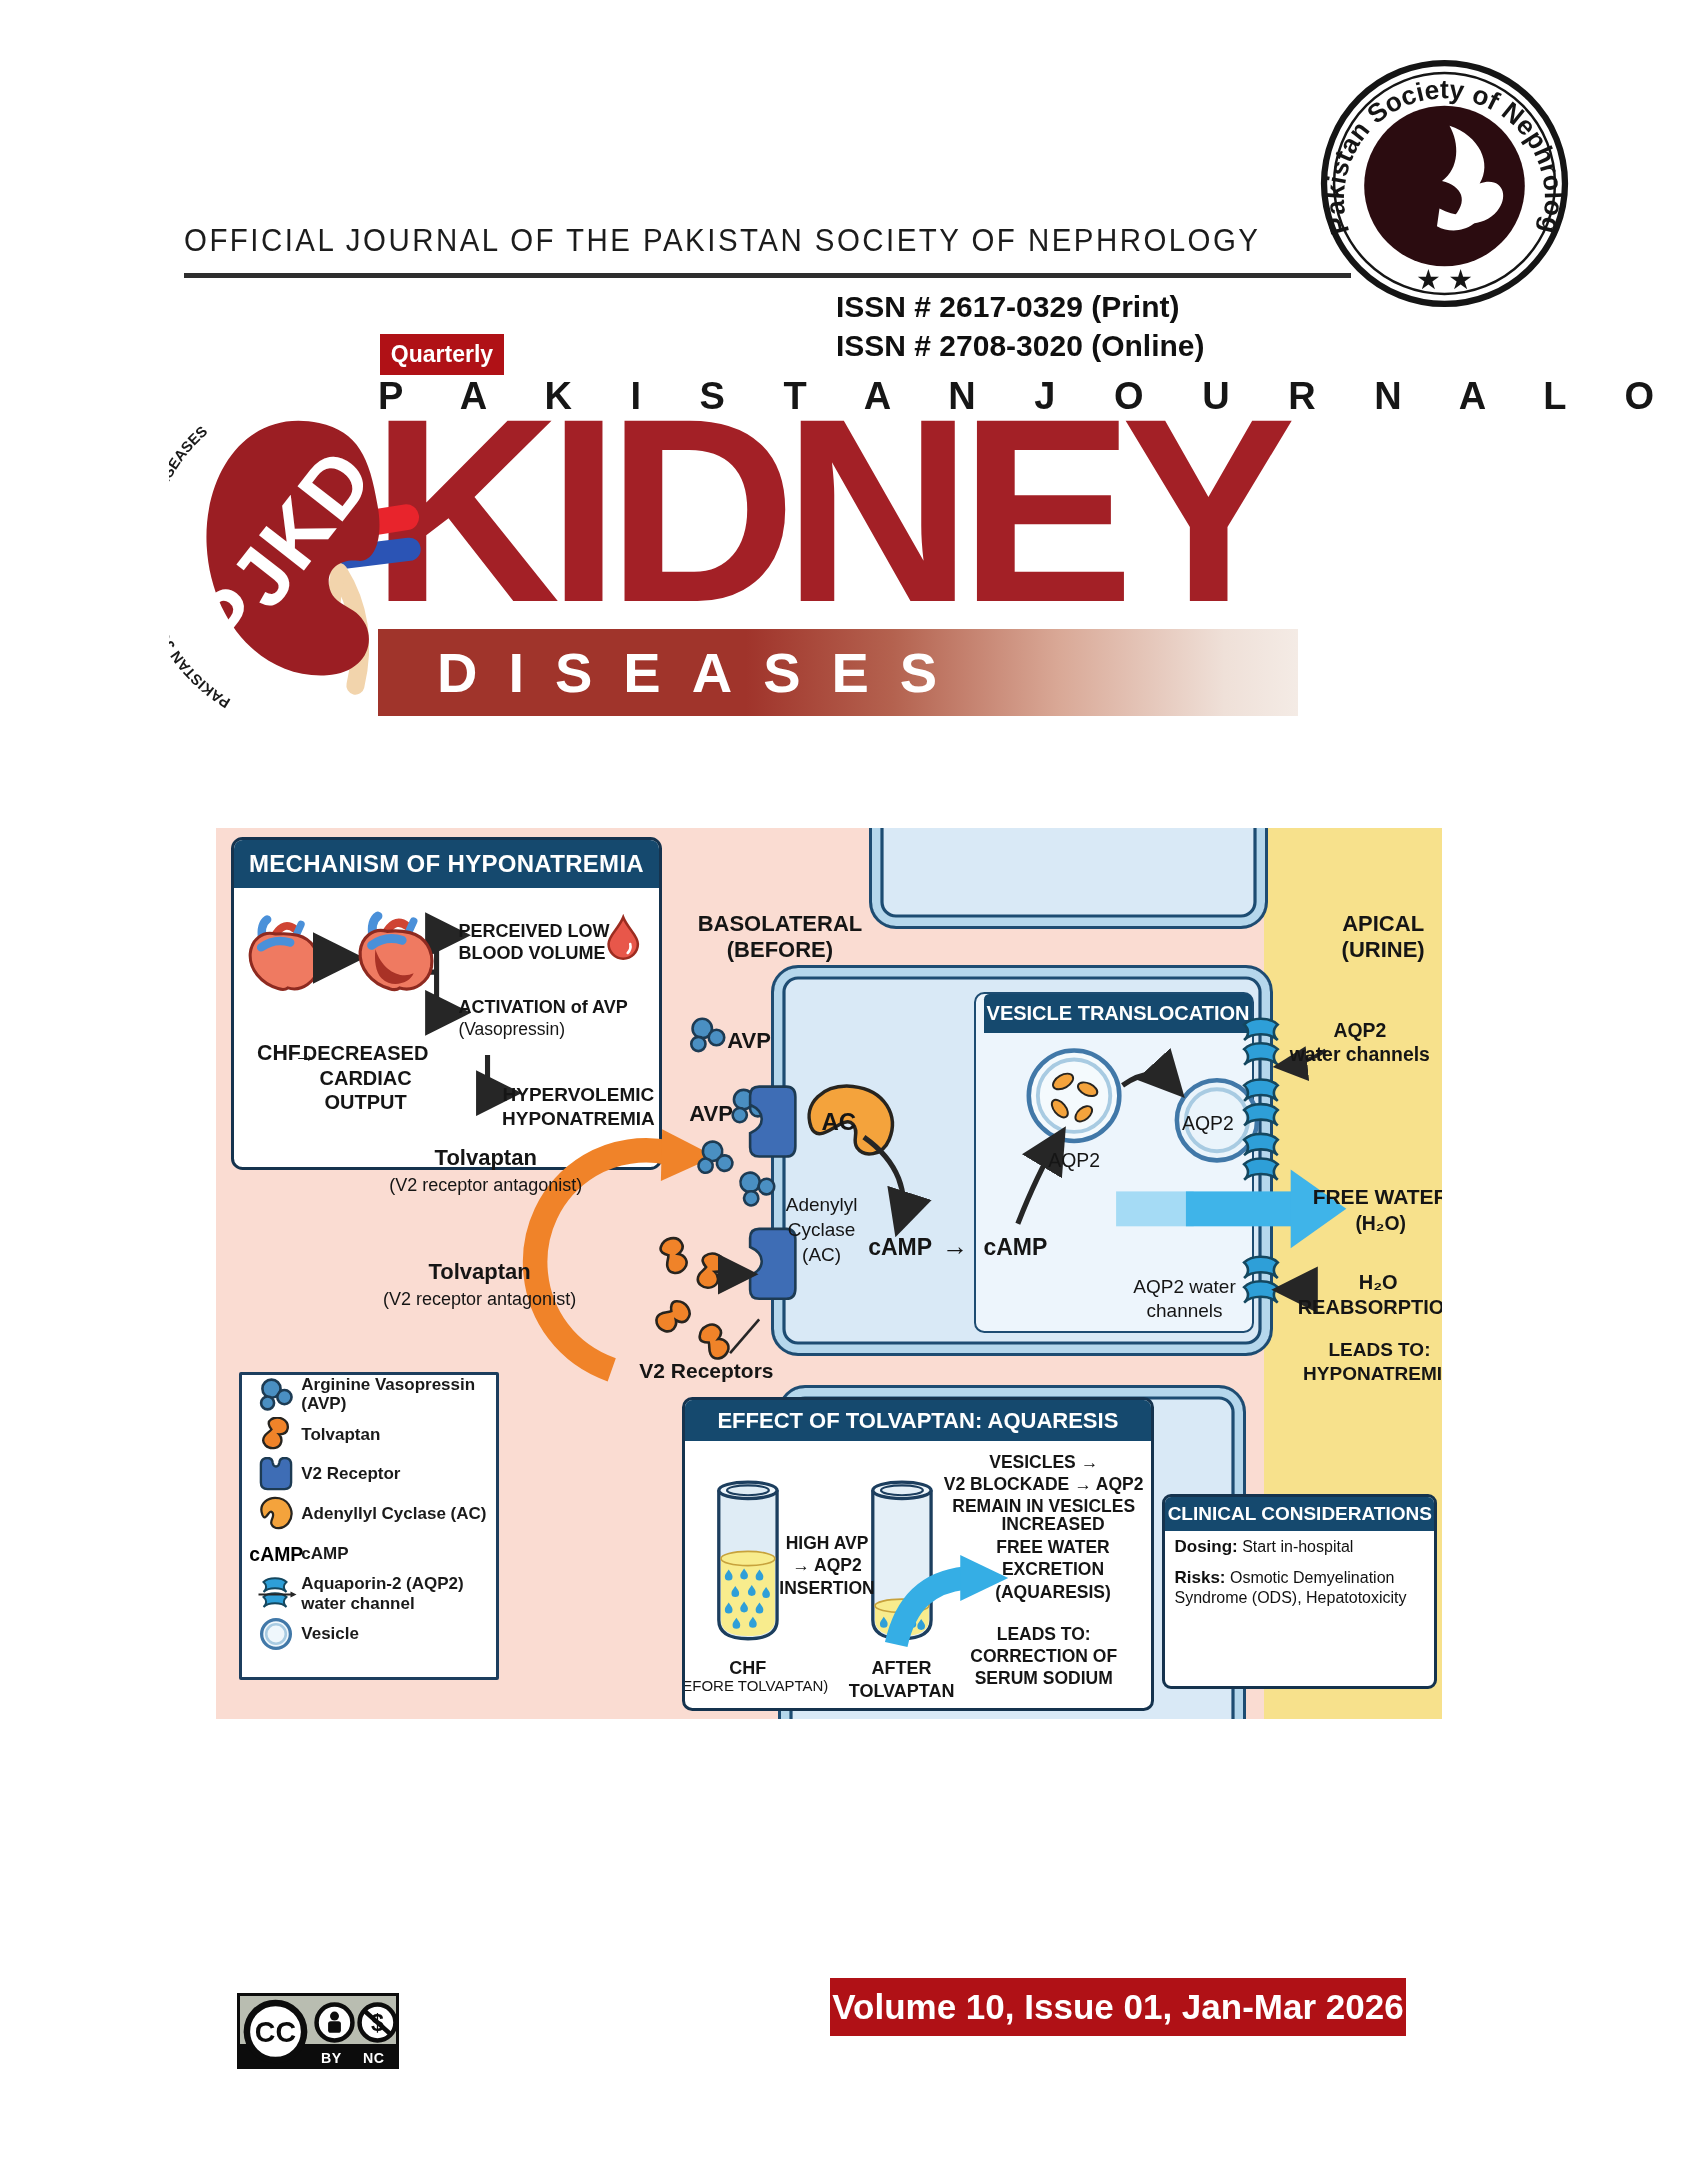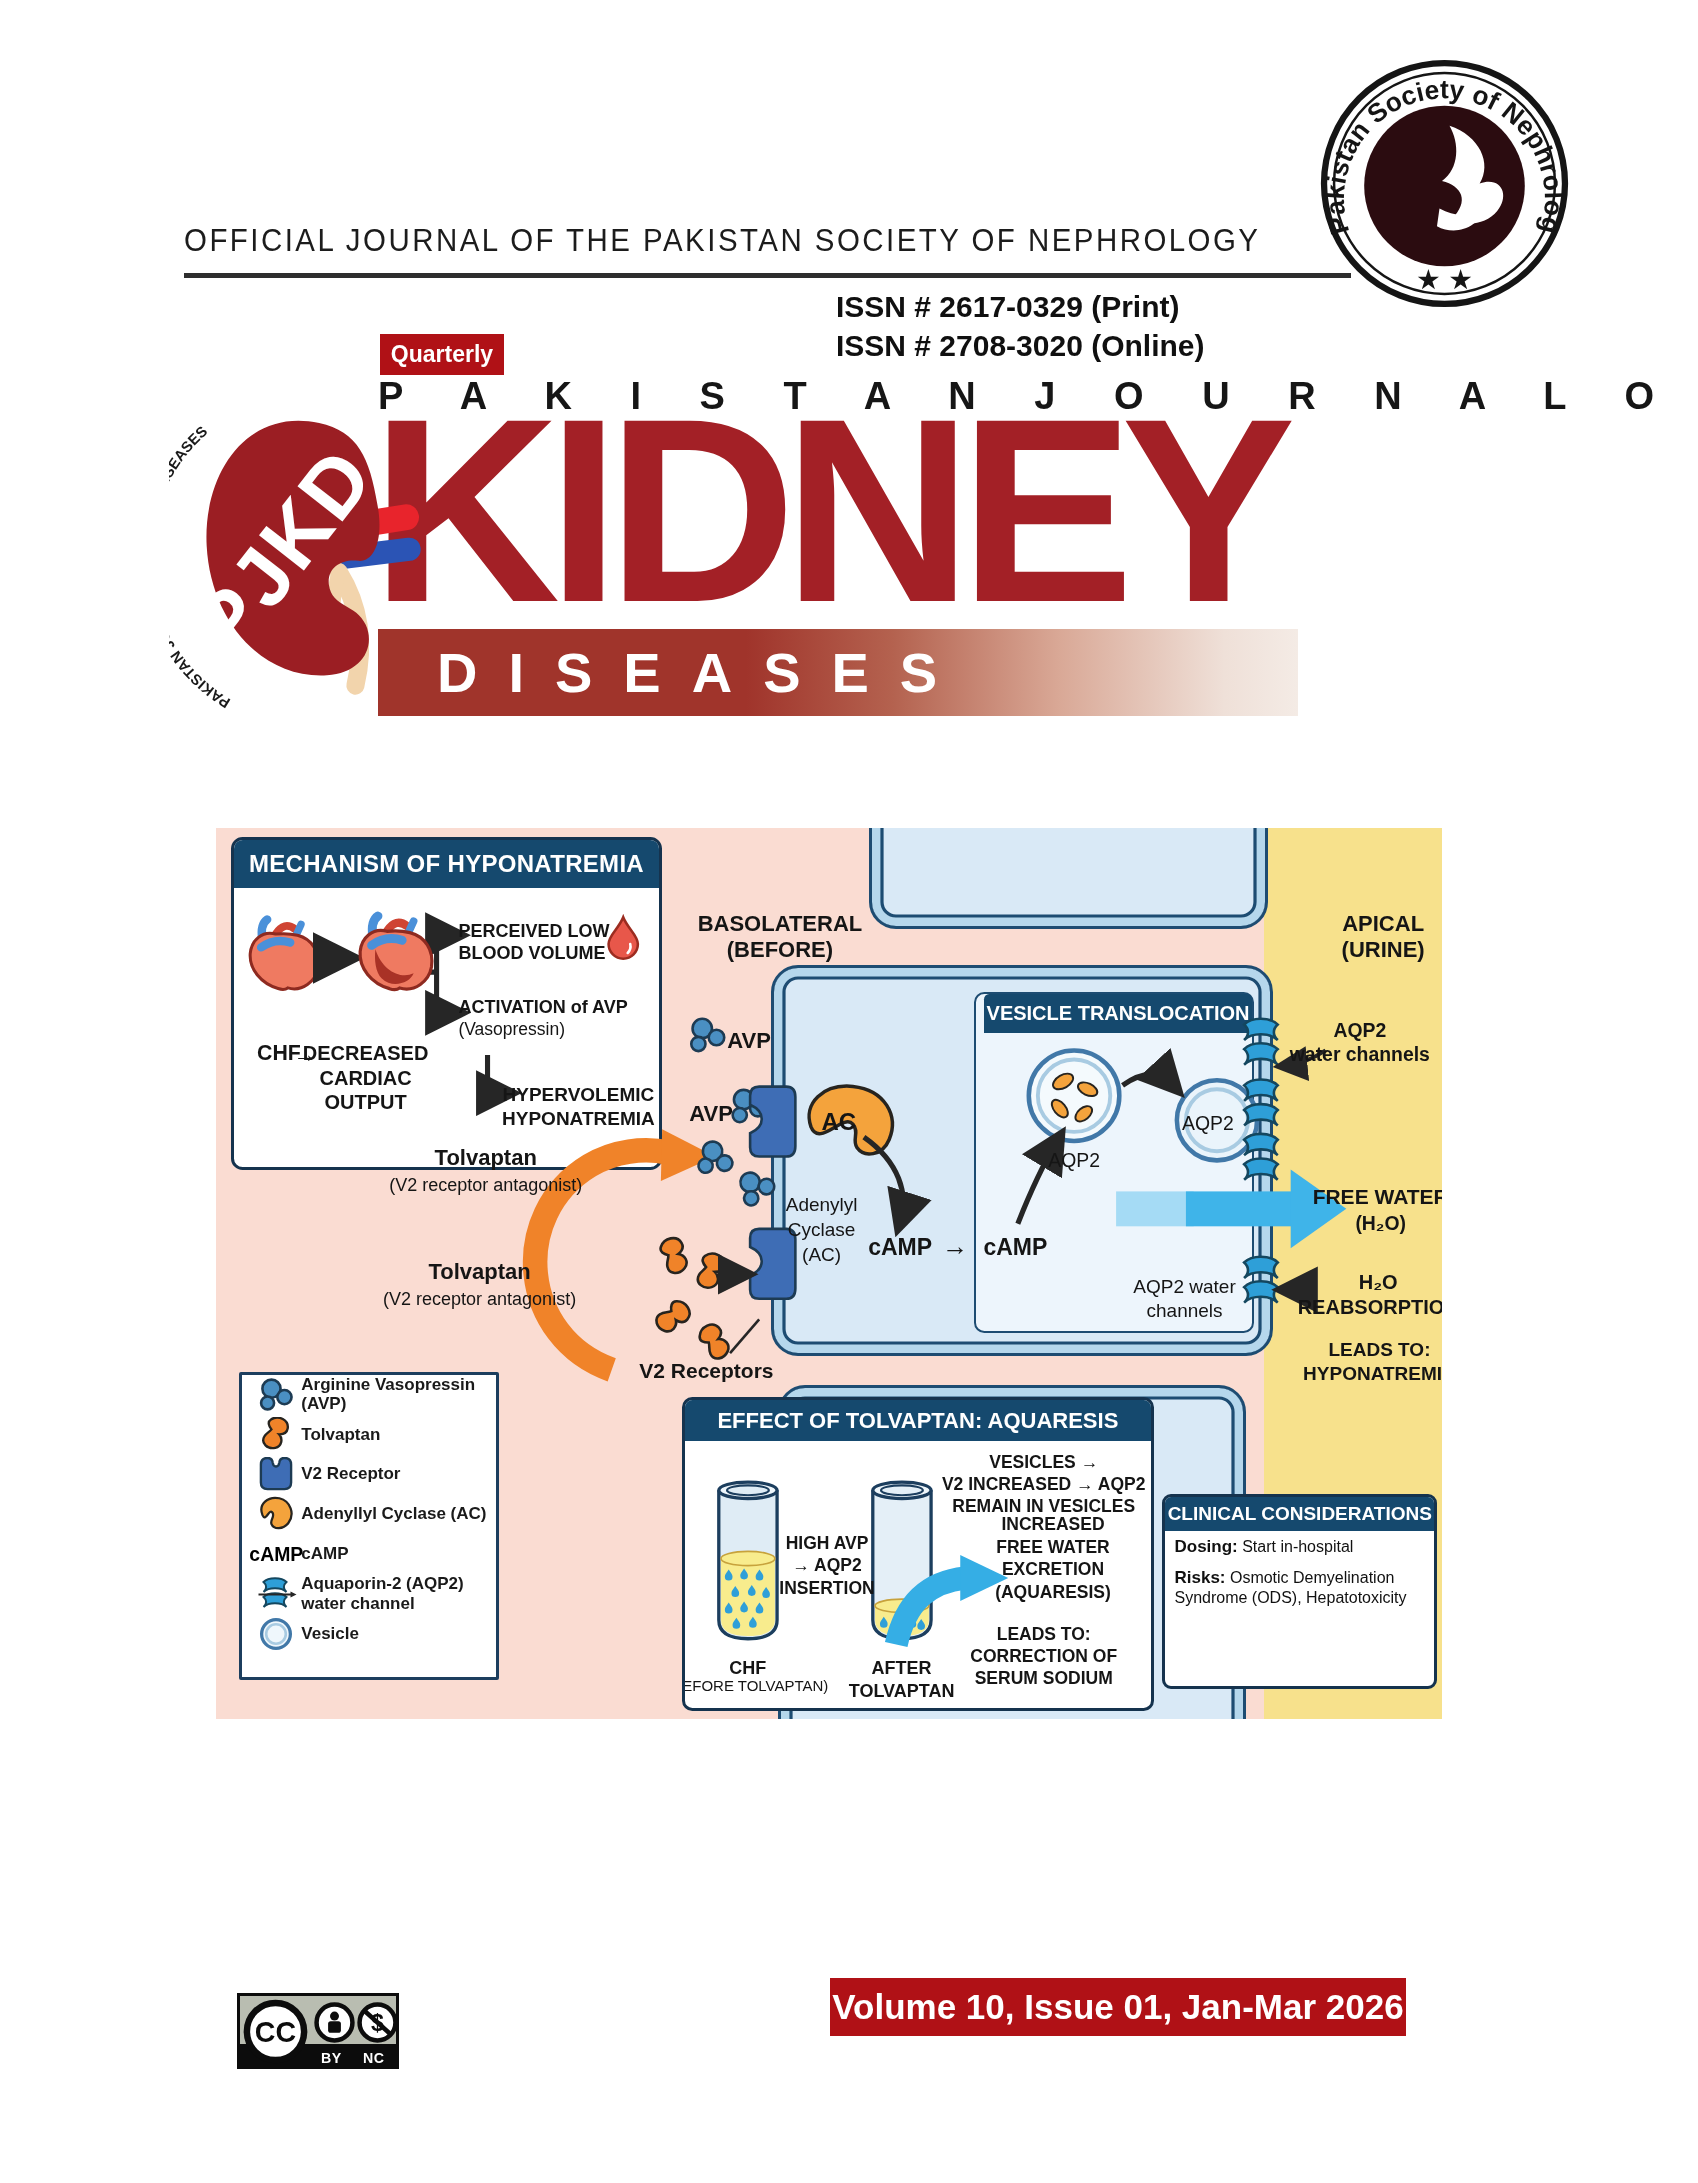"V2 INCREASED → AQP2" div { text: INCREASED -> BLOCKADE }
